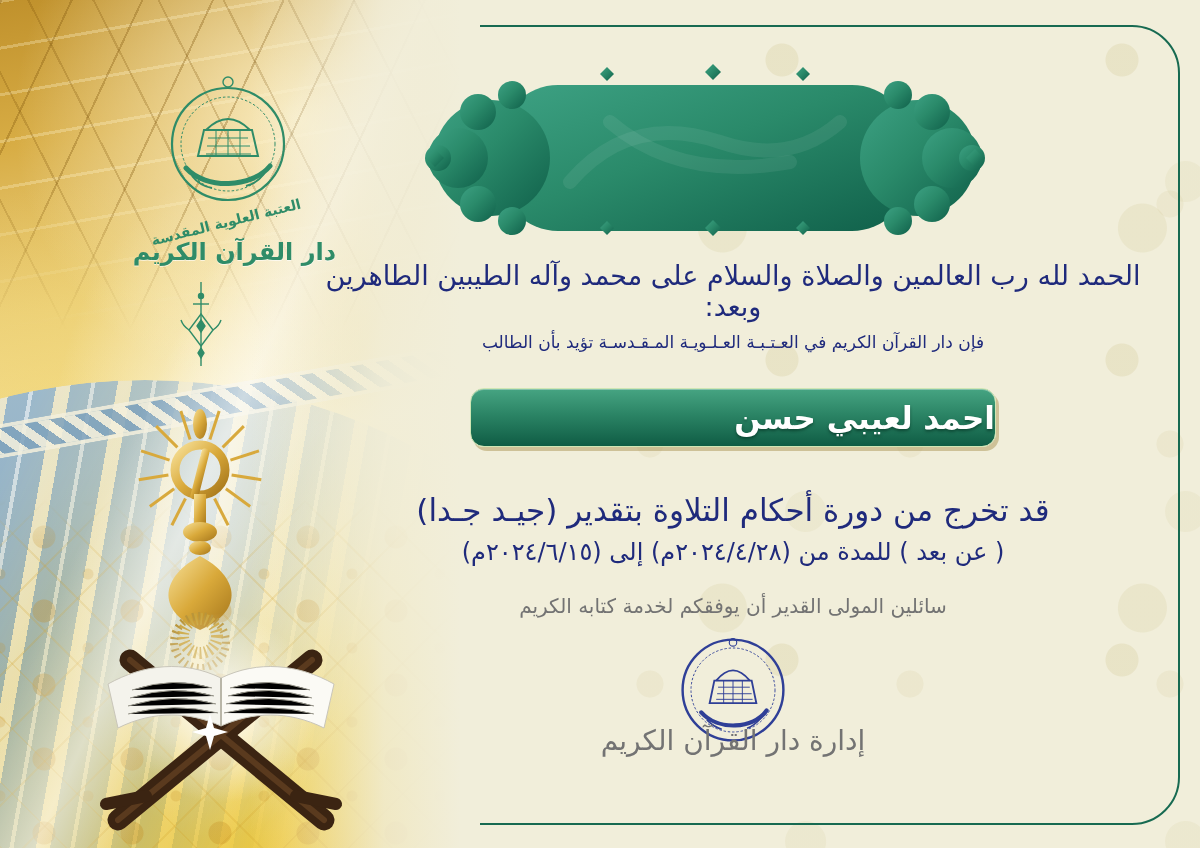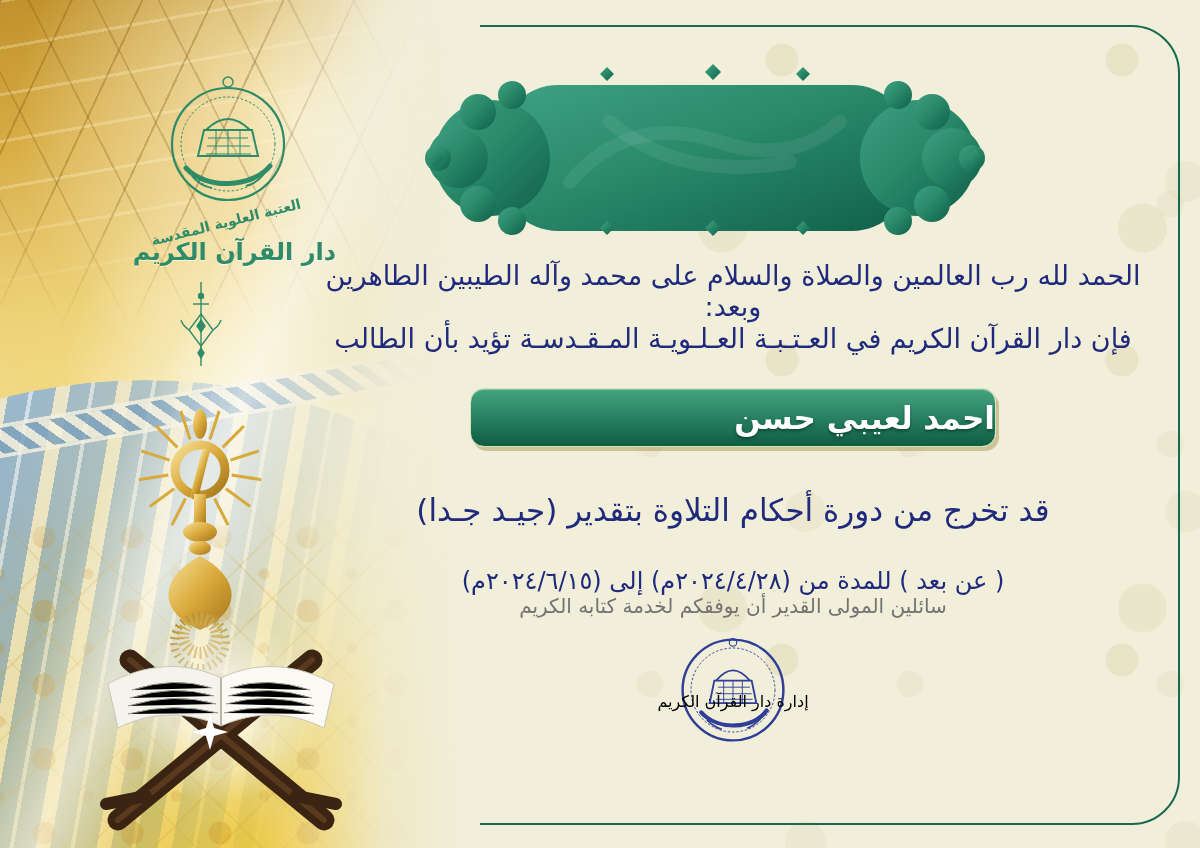"فإن دار القرآن الكريم في" .attestation { font-size: 27px -> 17px; top: 323px -> 332px }
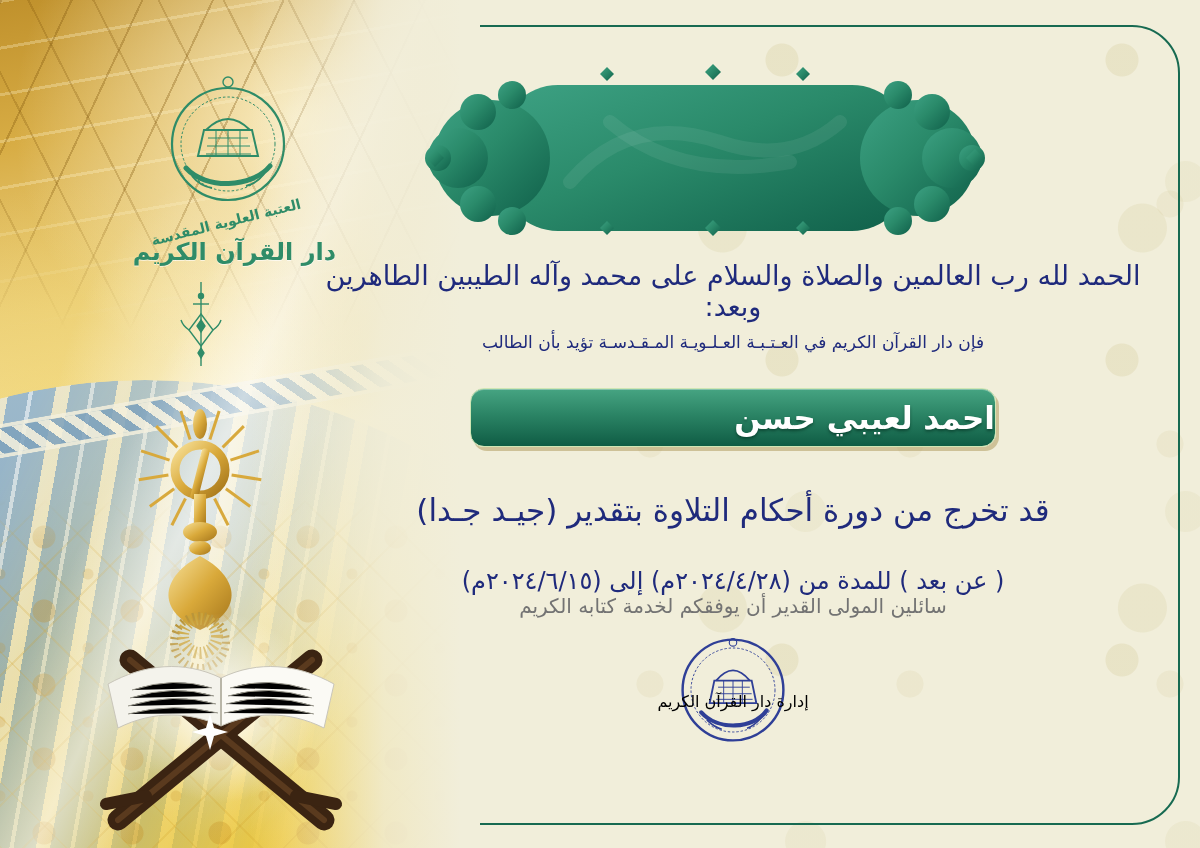"( عن بعد ) للمدة" .period { margin-top: 29px -> none }
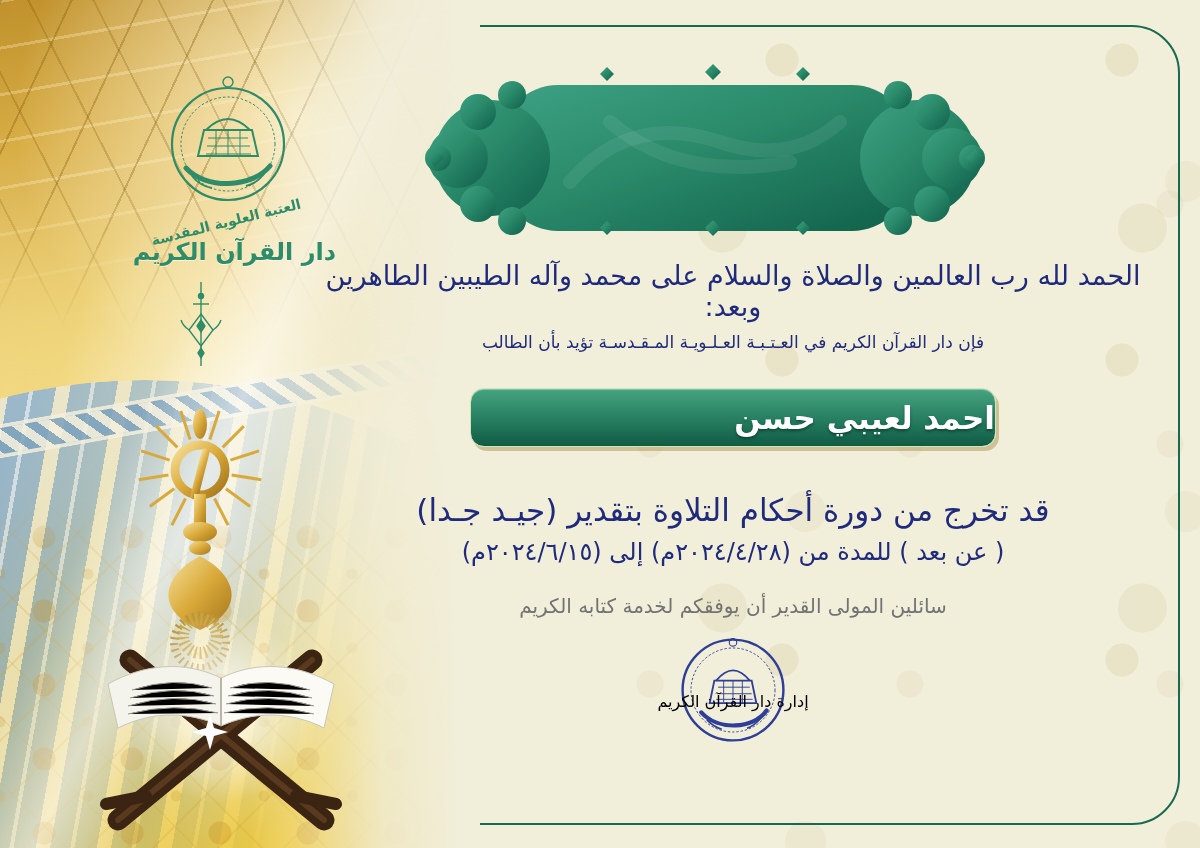"إدارة دار القرآن الكريم" .issuer { color: #000000 -> #737373; font-size: 16px -> 28px; top: 692px -> 724px }
